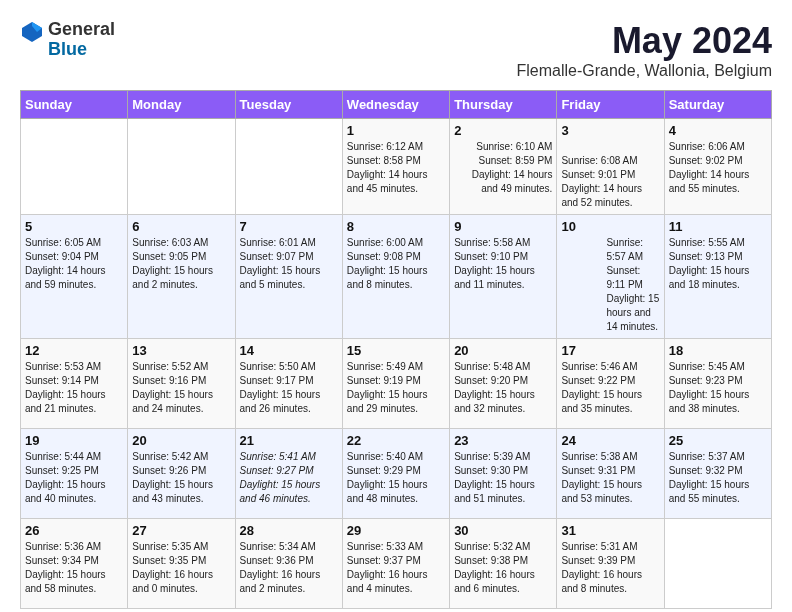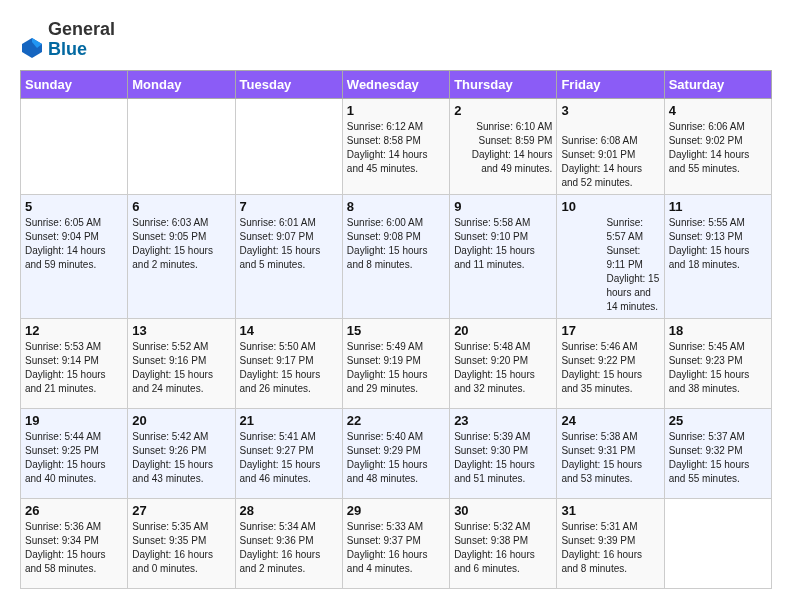"General" .logo { align-items: flex-end -> flex-start }
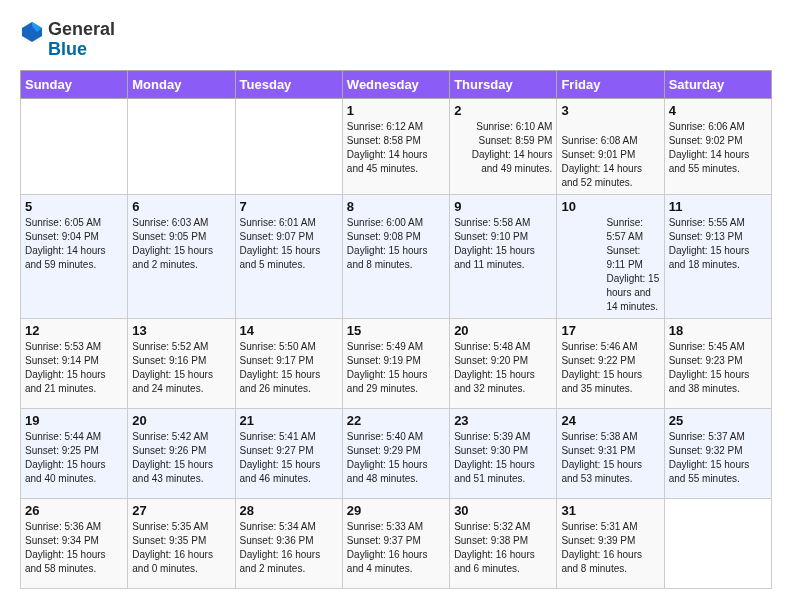"May 2024" div.title-area { html: none -> <div> <div>May 2024</div> <div>Flemalle-Grande, Wallonia, Belgium</div> </div> }
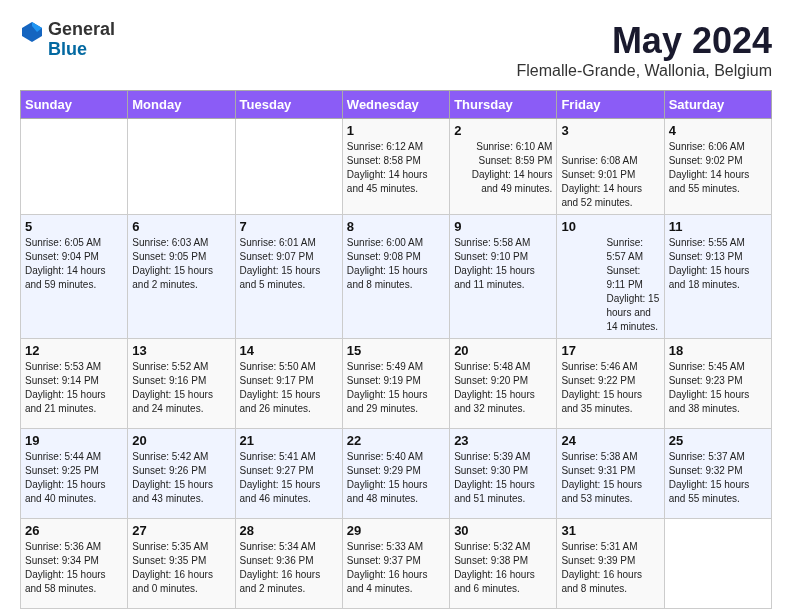"Sunrise: 5:41 AM" div.day-info { font-style: none -> italic }
